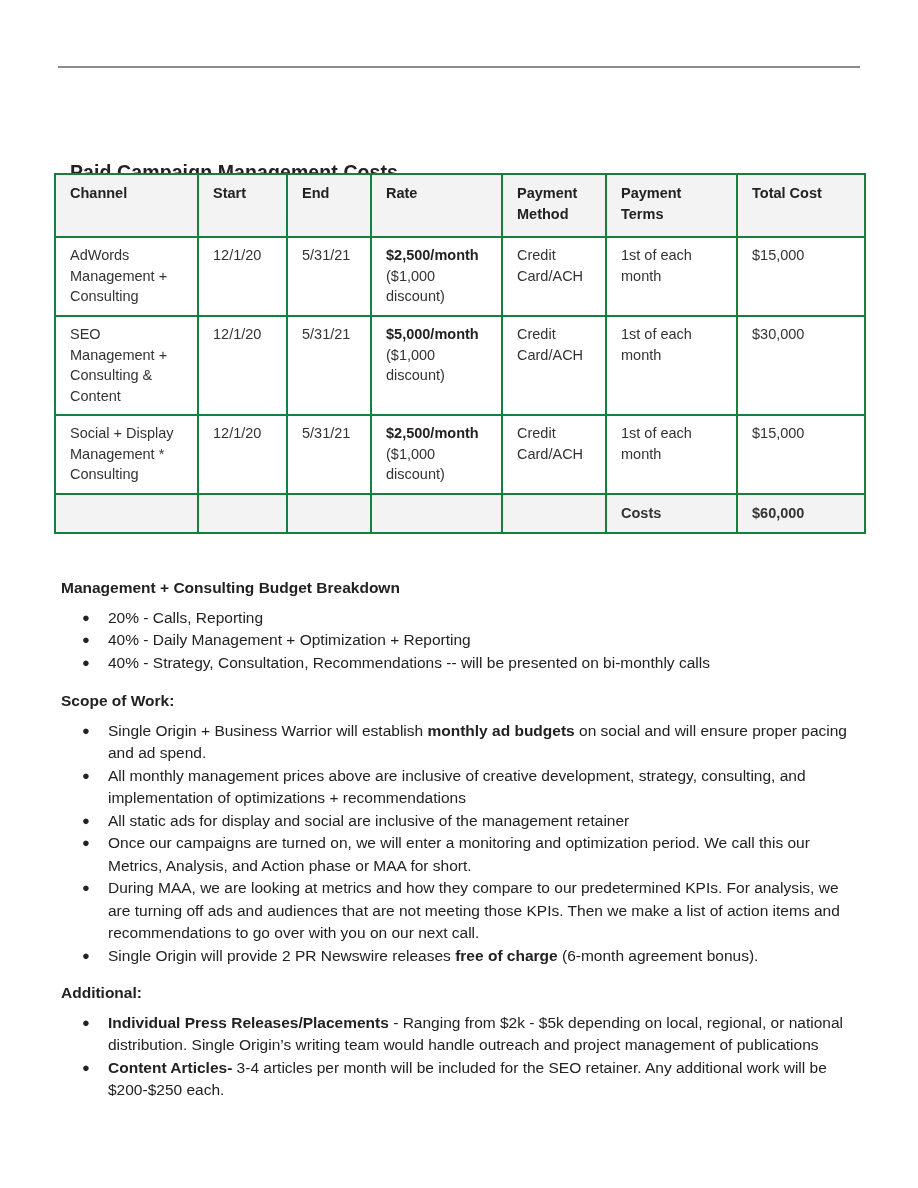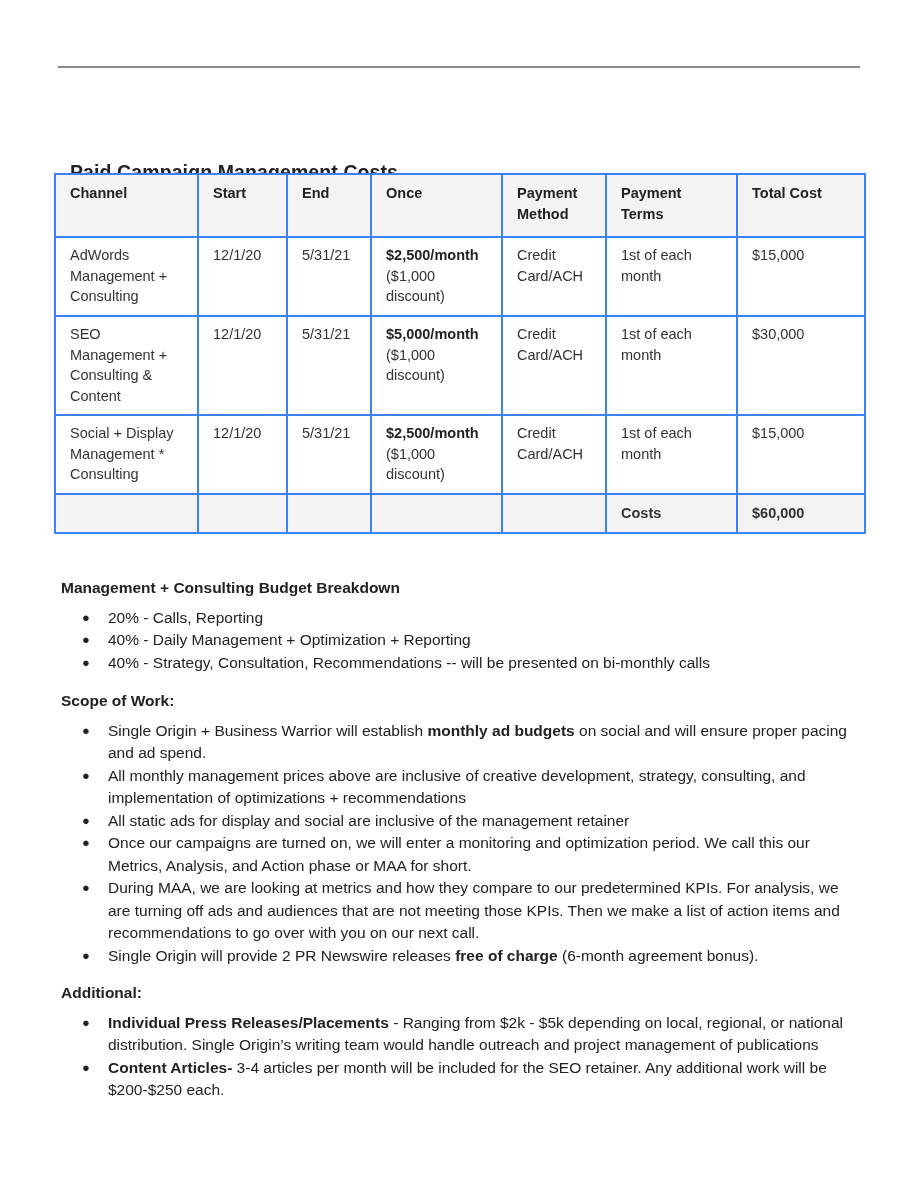"Channel" table.costs th, table.costs td { border: 2px solid #3b82f6 -> 2px solid #15803d }
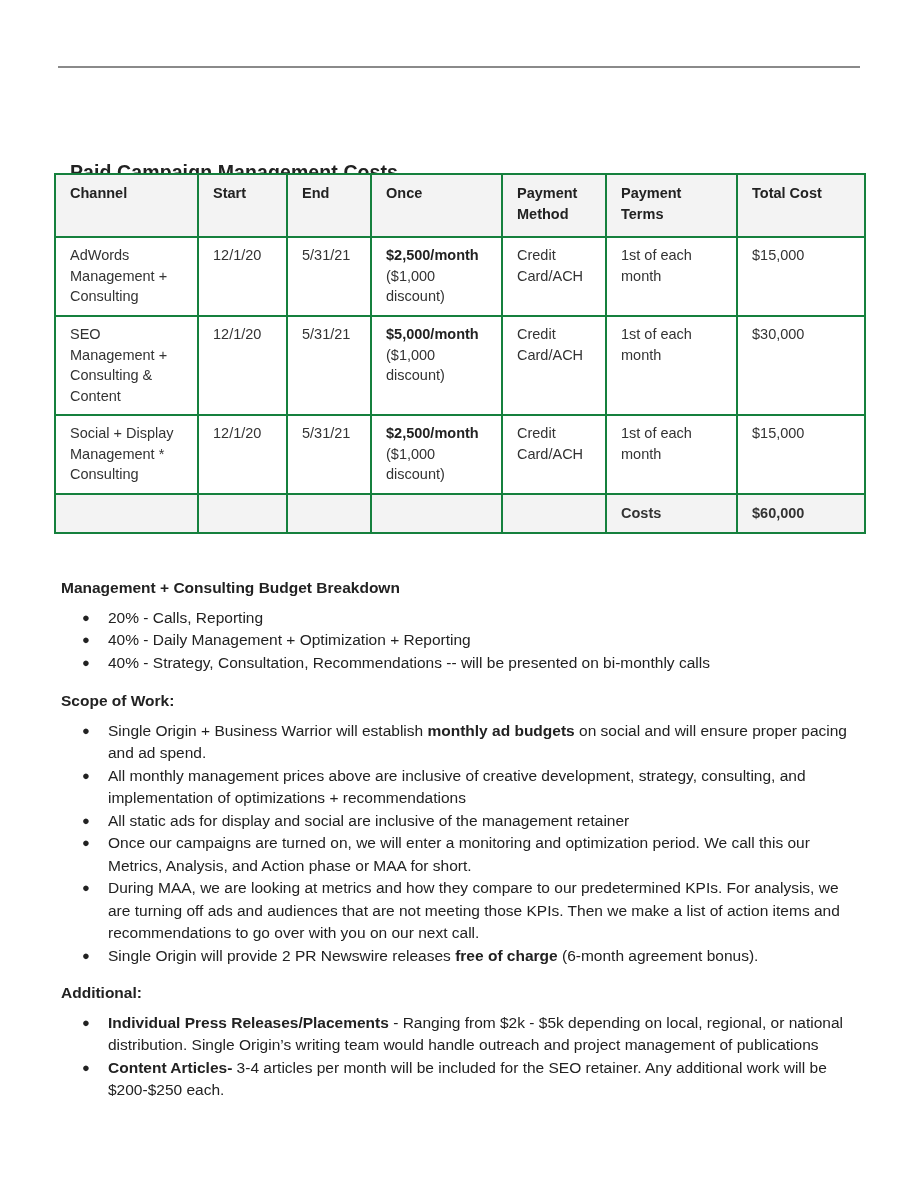"Once" th { text: Once -> Rate }
